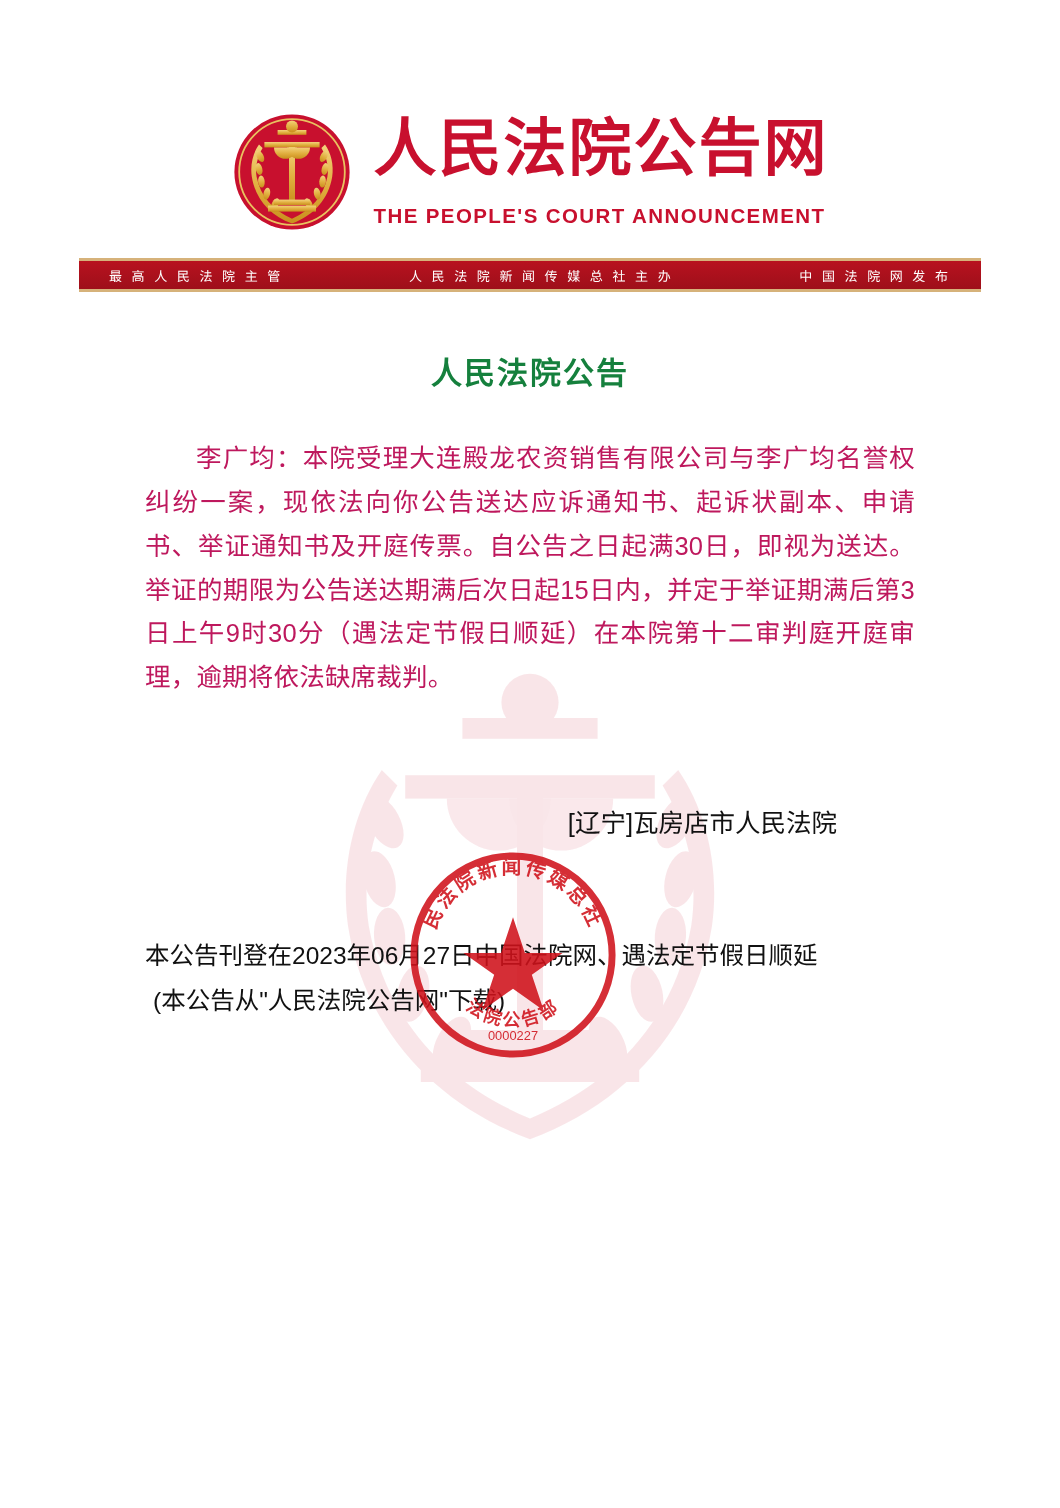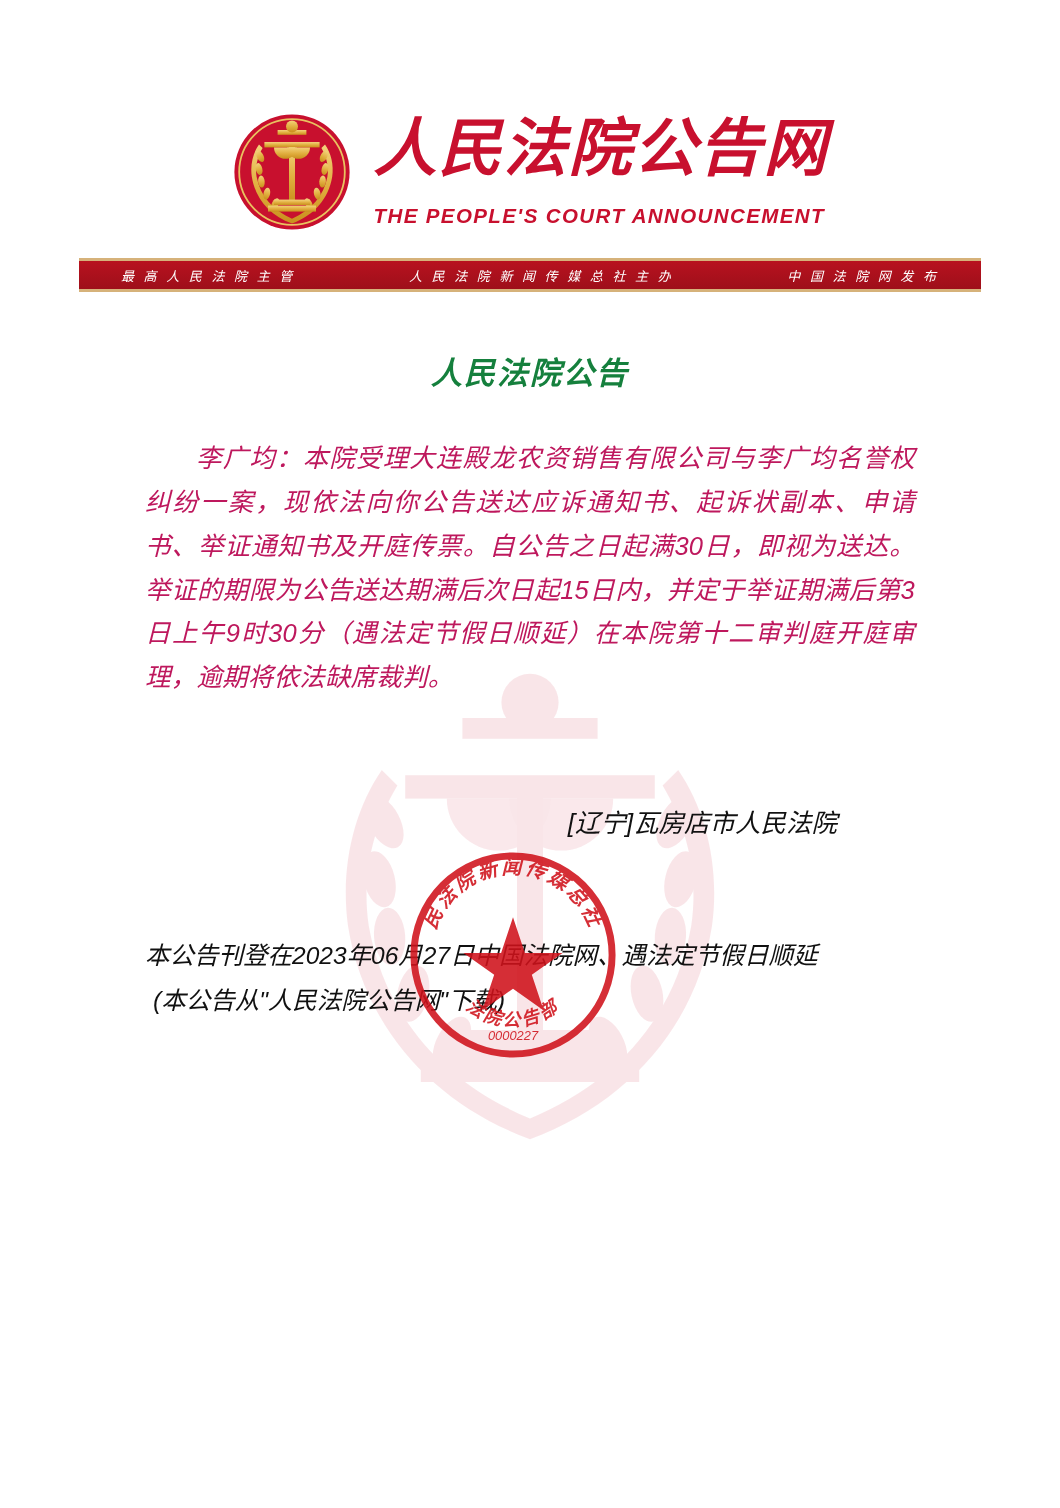"人民法院公告网" .page { font-style: italic -> none }
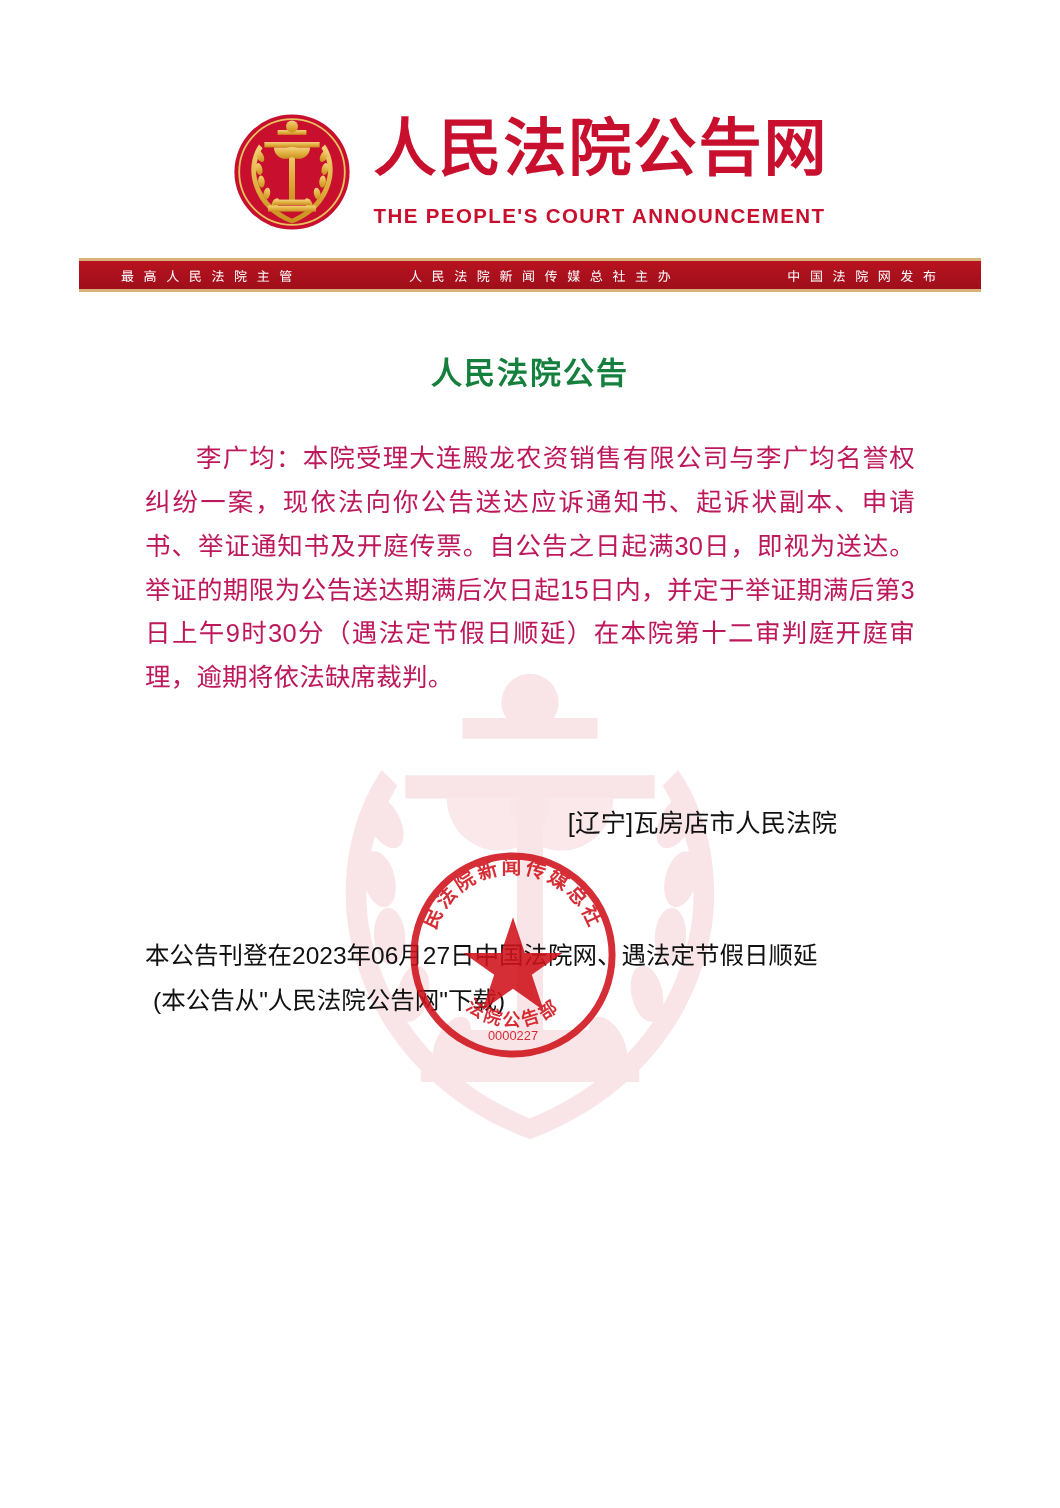"最 高 人 民 法" .banner { padding: 0 42px -> 0 30px }
